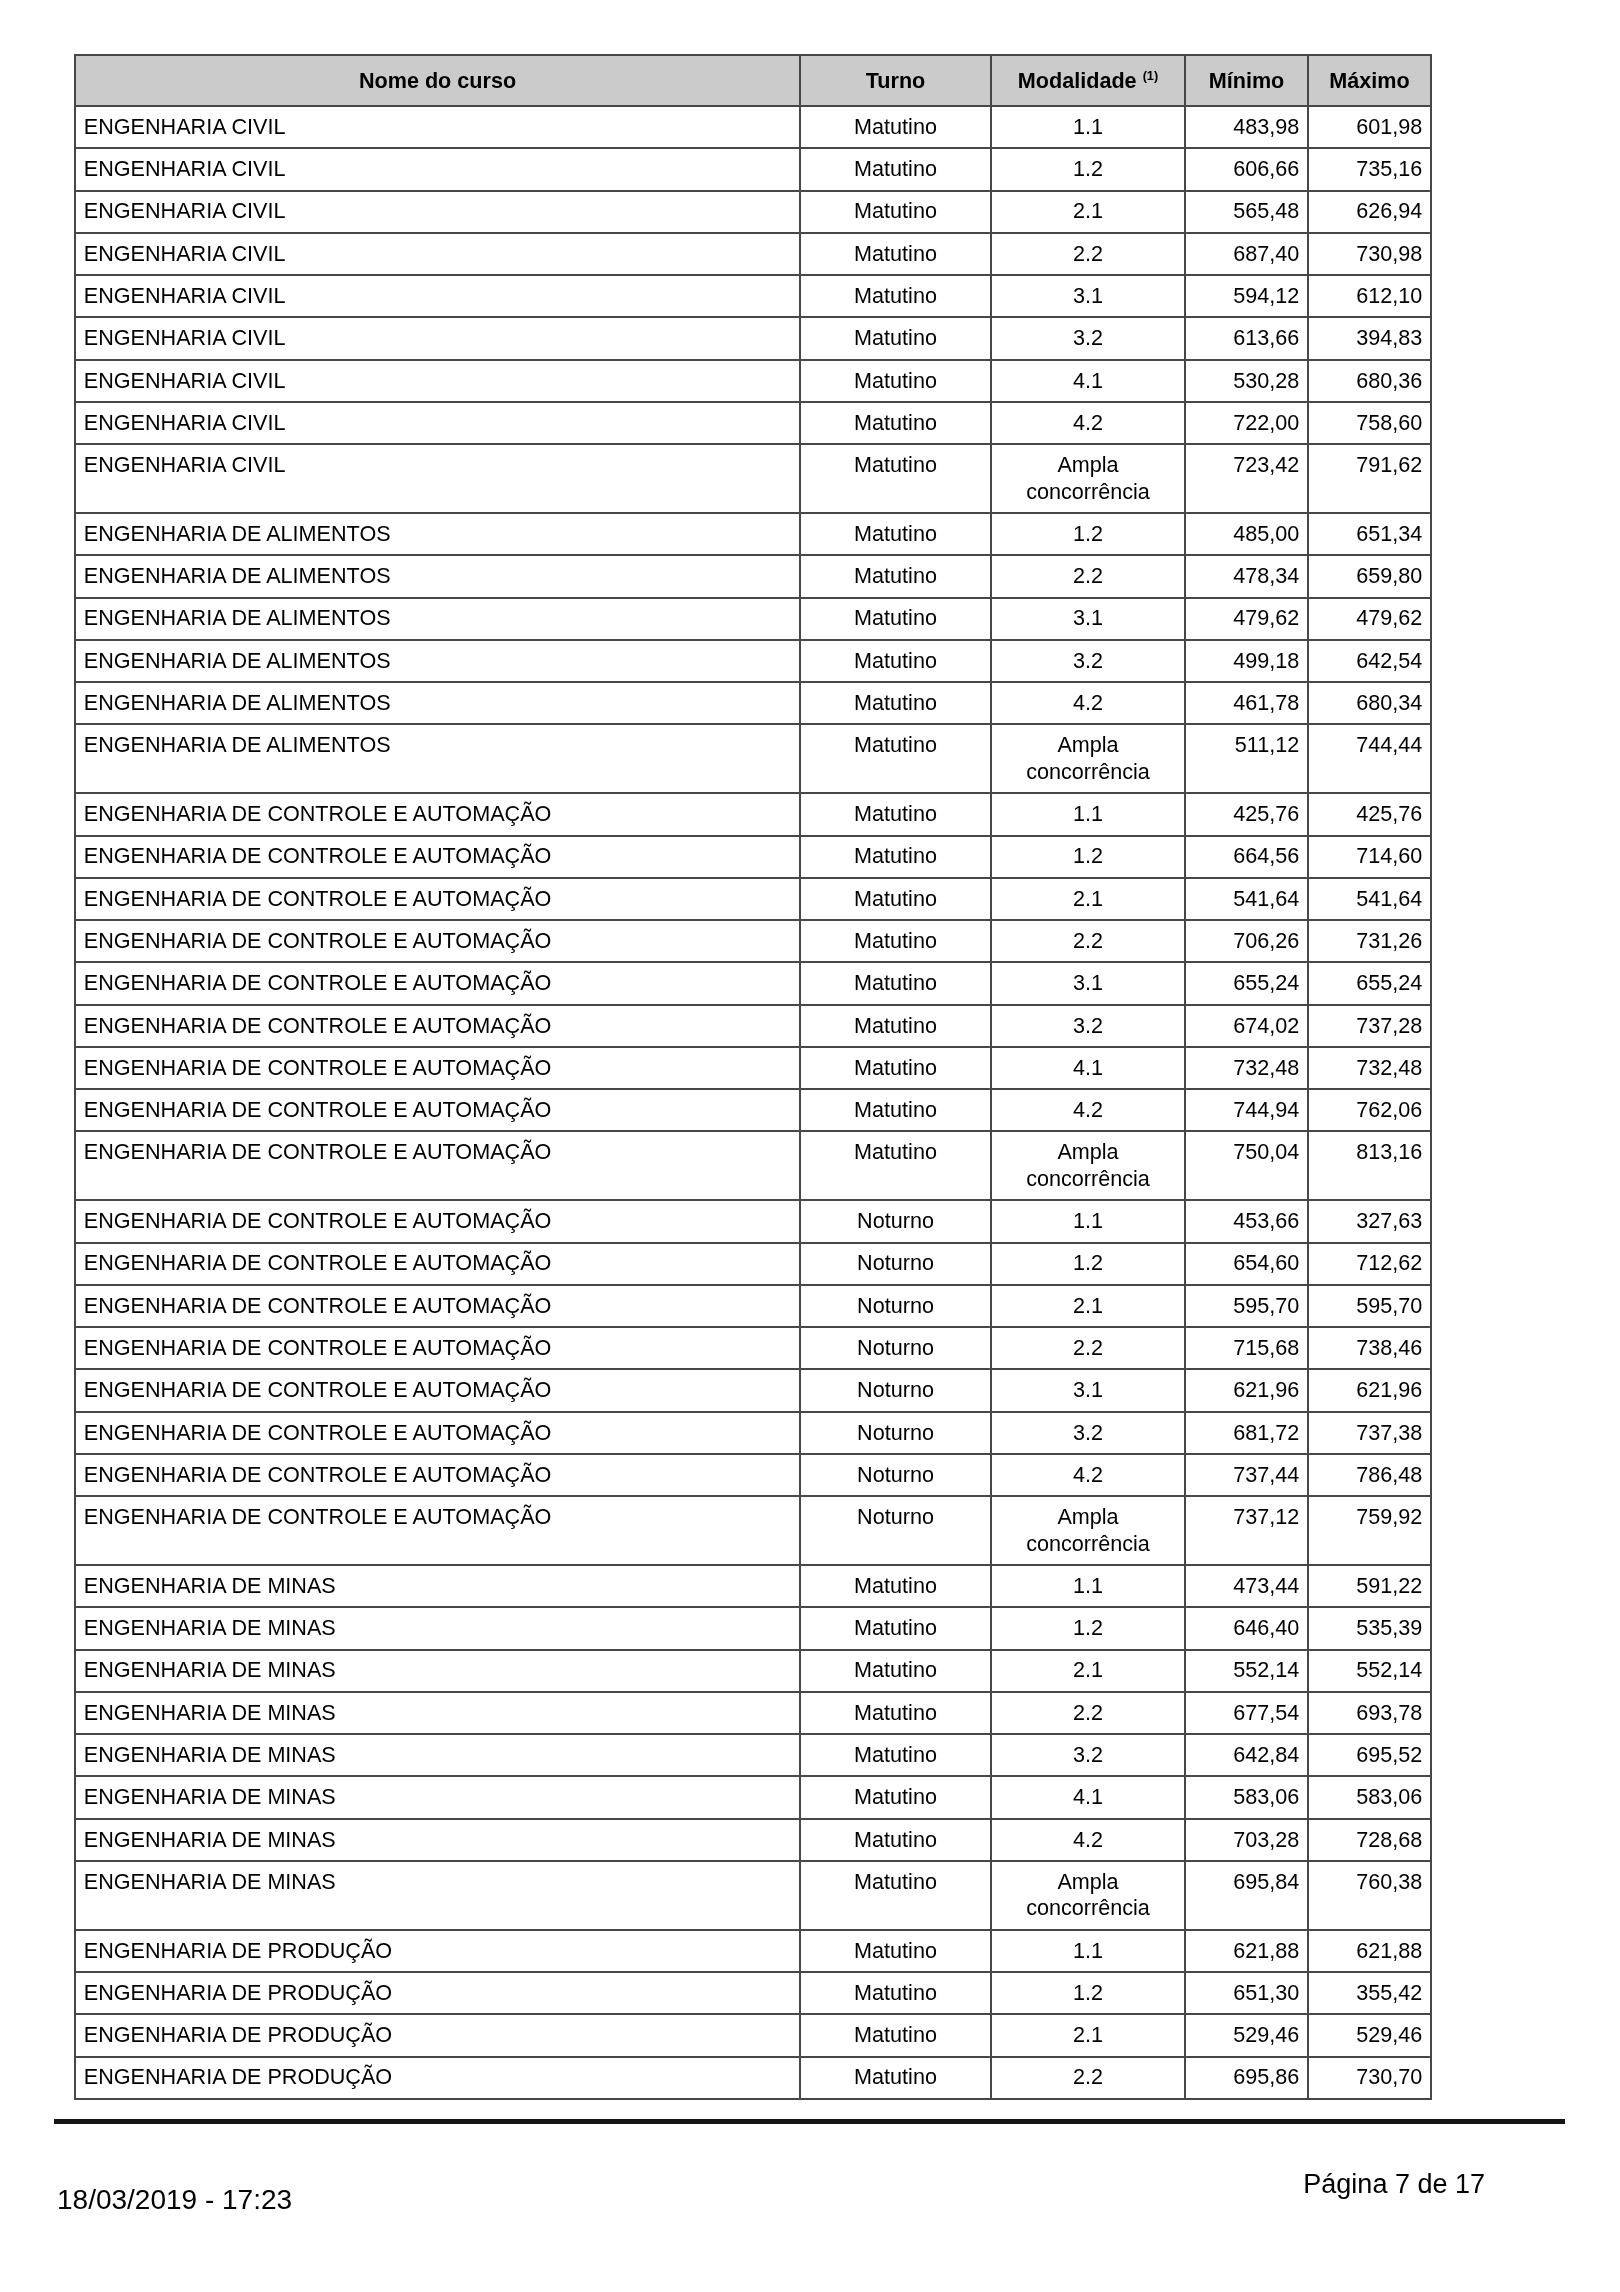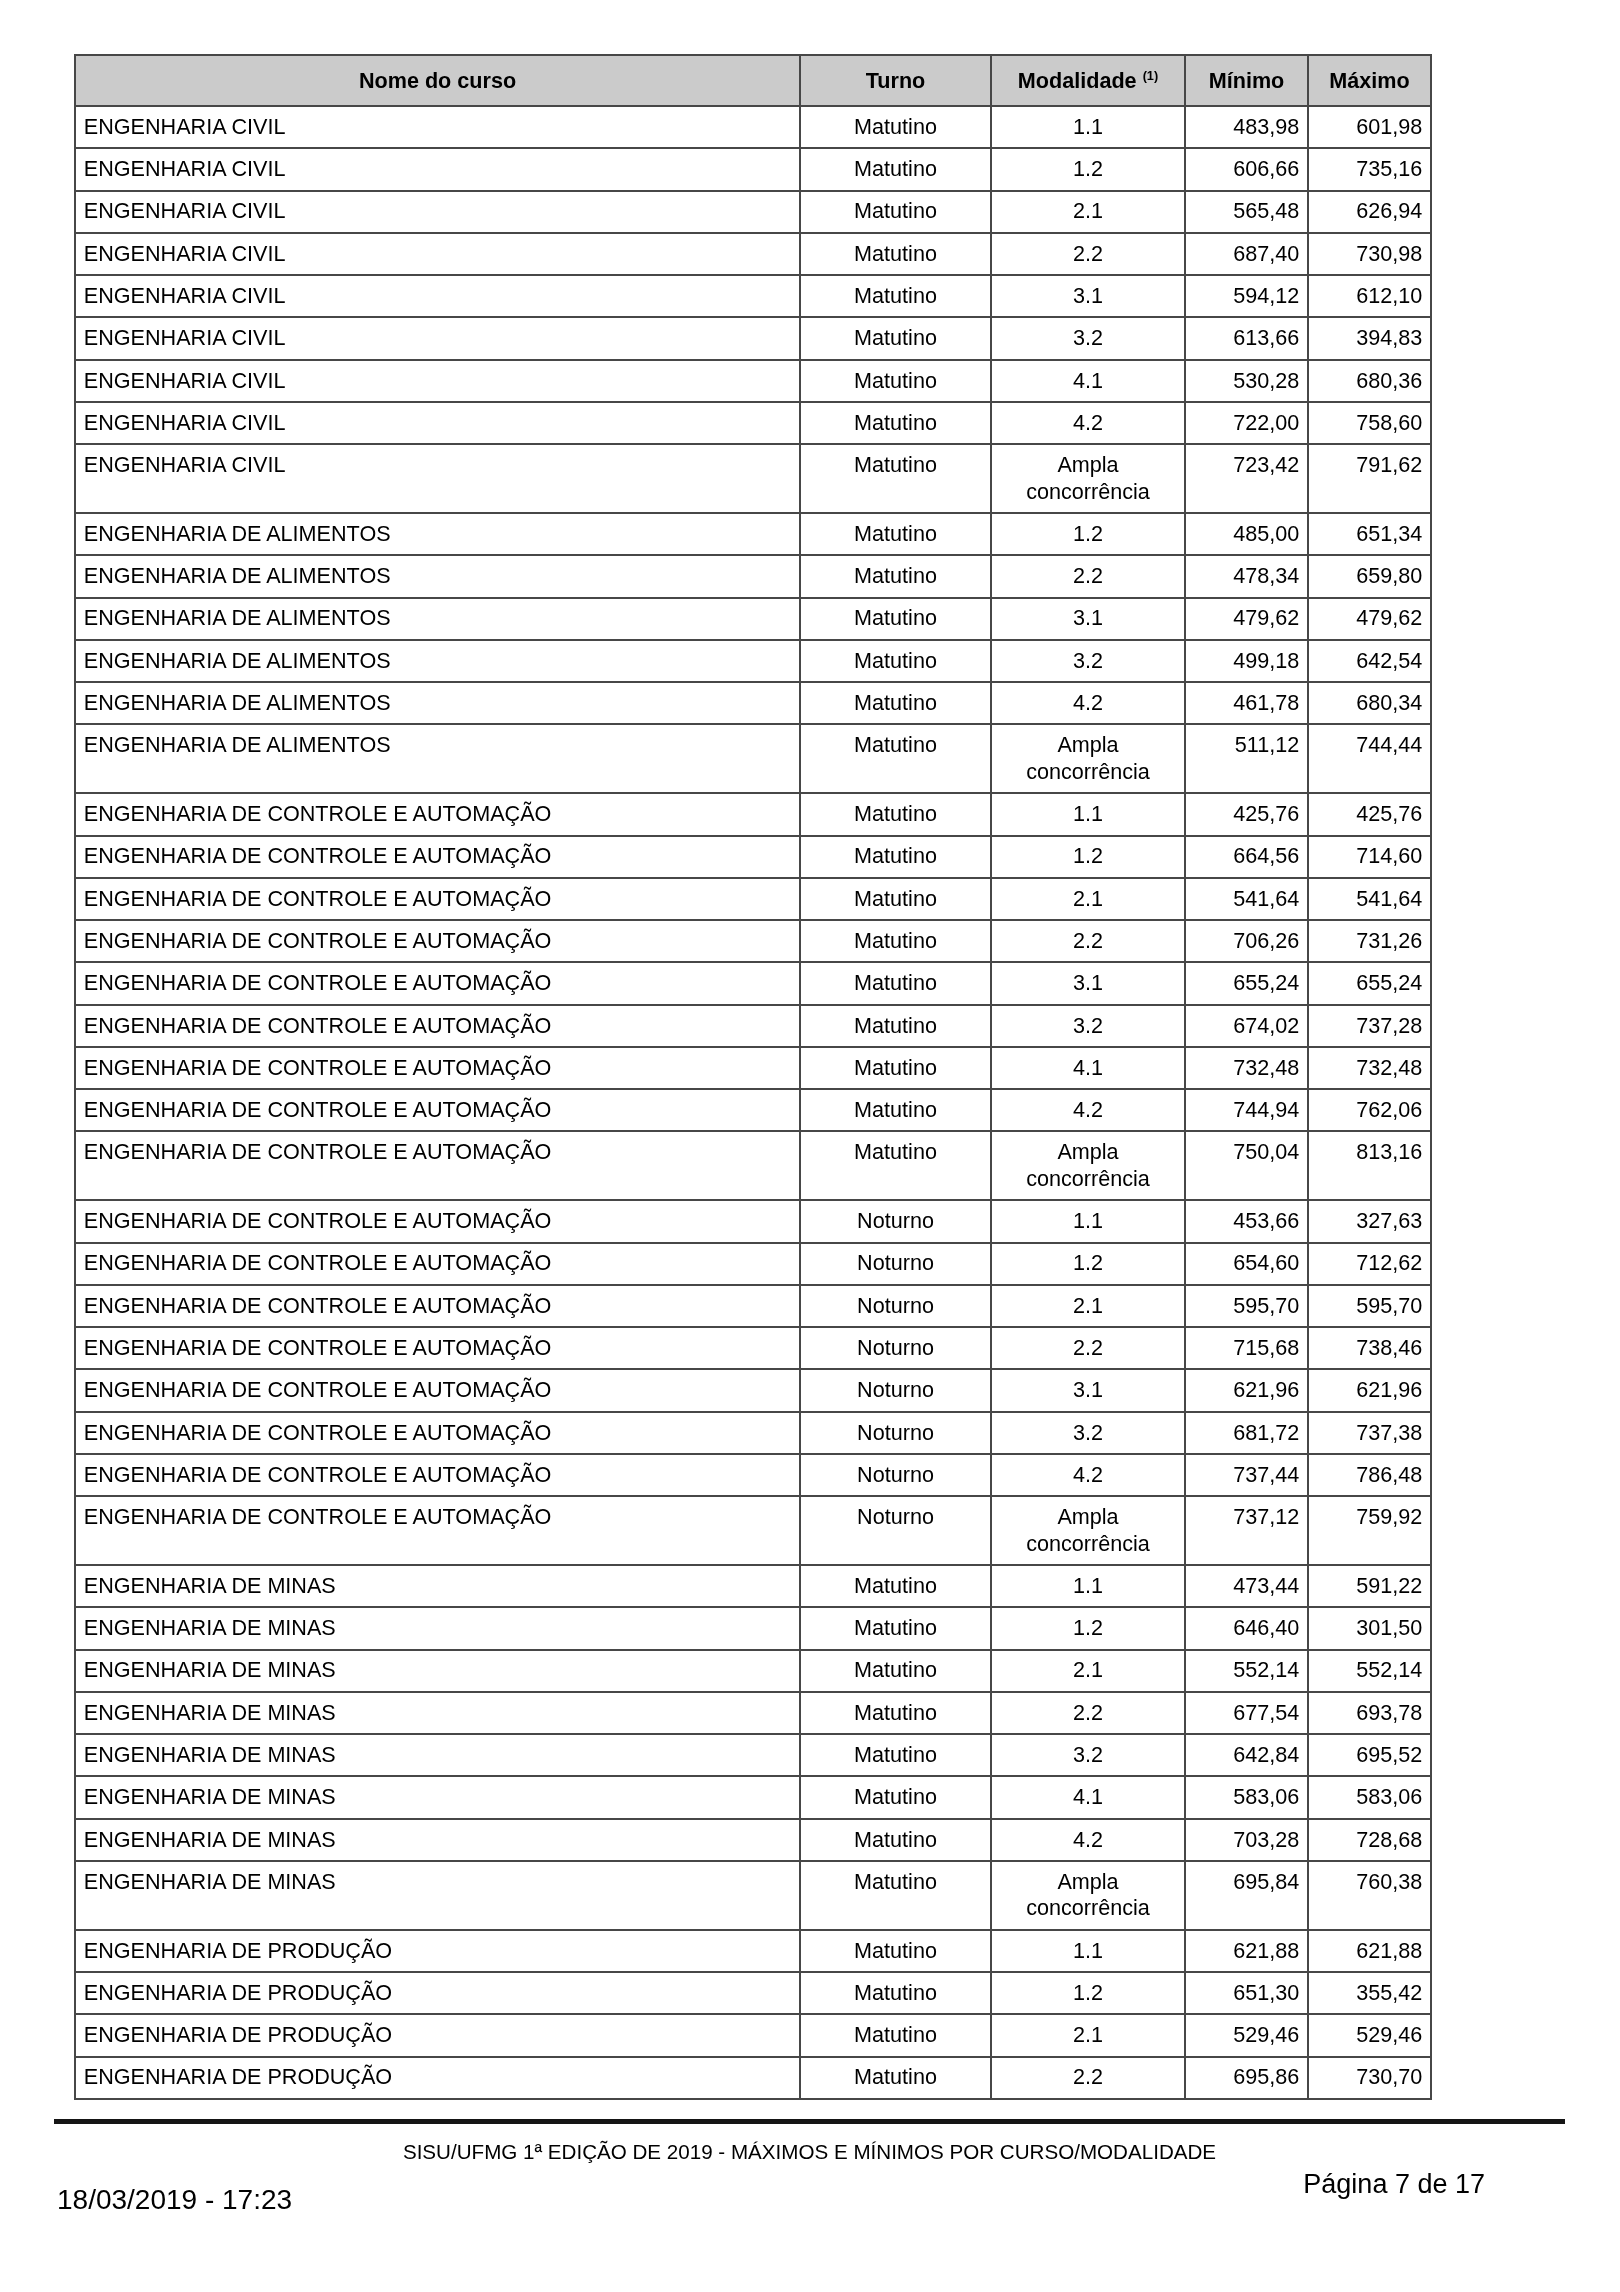"301,50" td.c-num { text: 301,50 -> 535,39 }
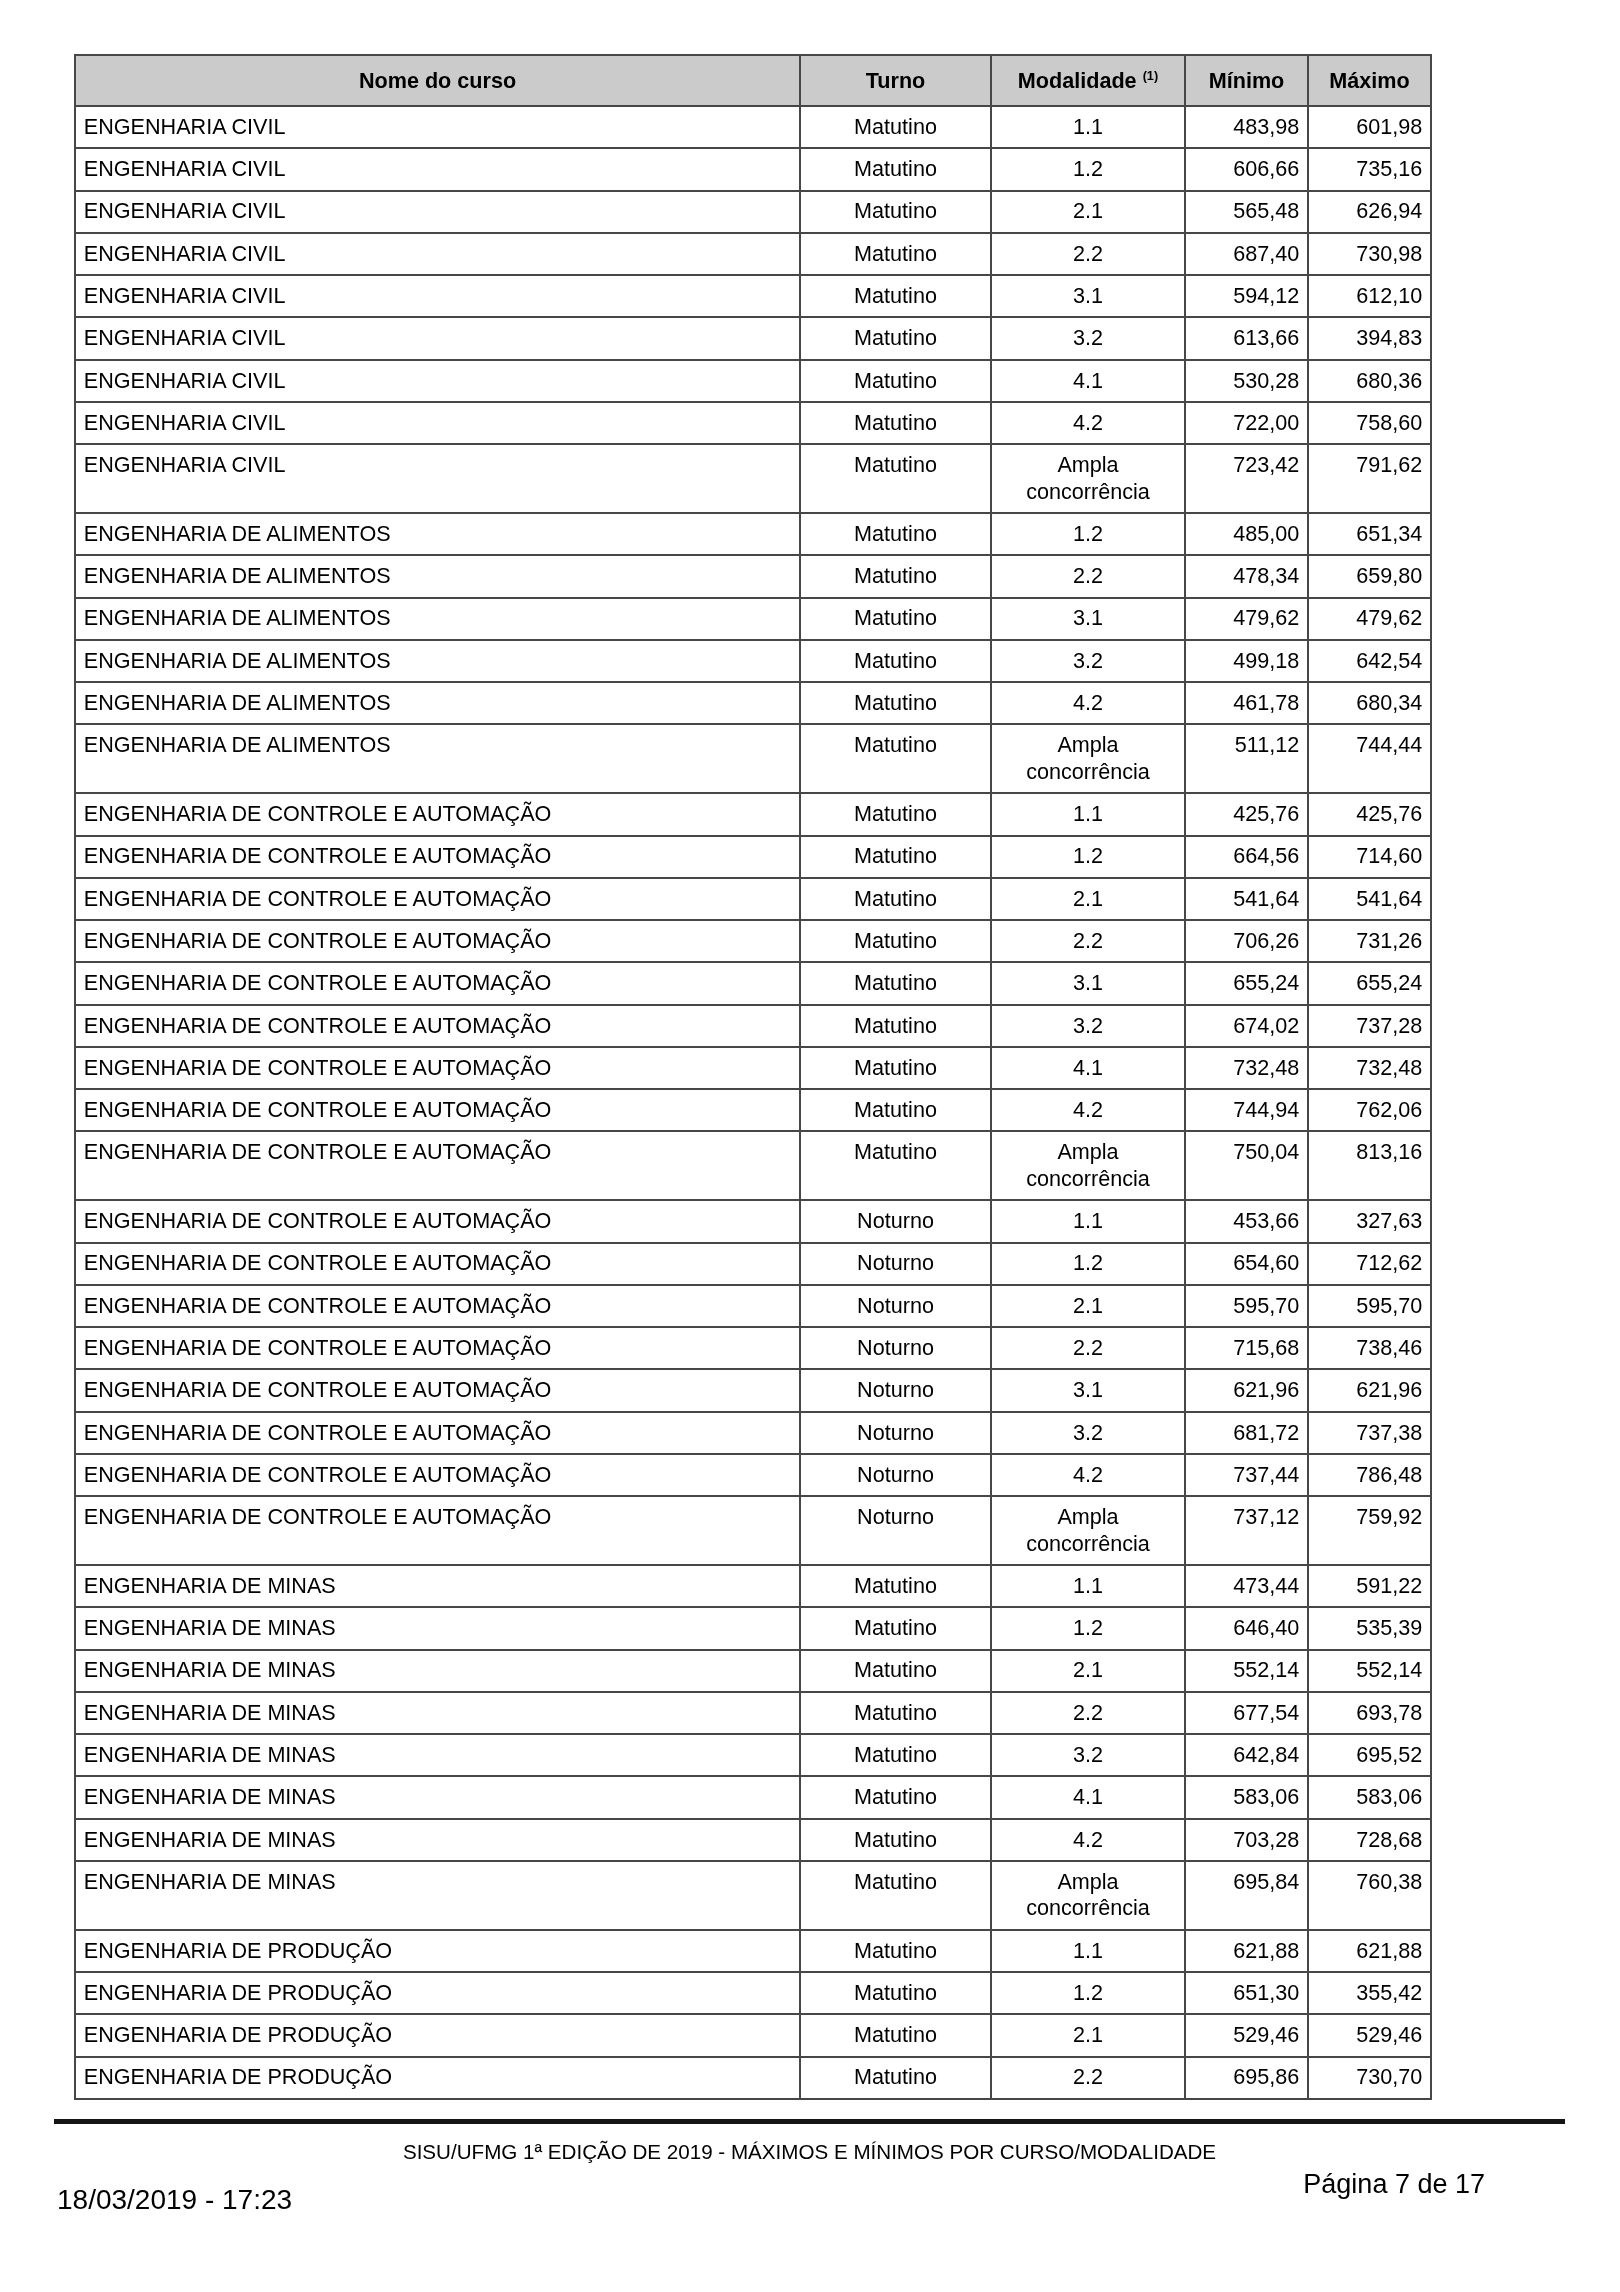"SISU/UFMG 1ª EDIÇÃO DE 2019" div.footer-title { html: <div>SISU/UFMG 1ª EDIÇÃO DE 2019 - MÁXIMOS E MÍNIMOS POR CURSO/MODALIDADE</div> -> none }
